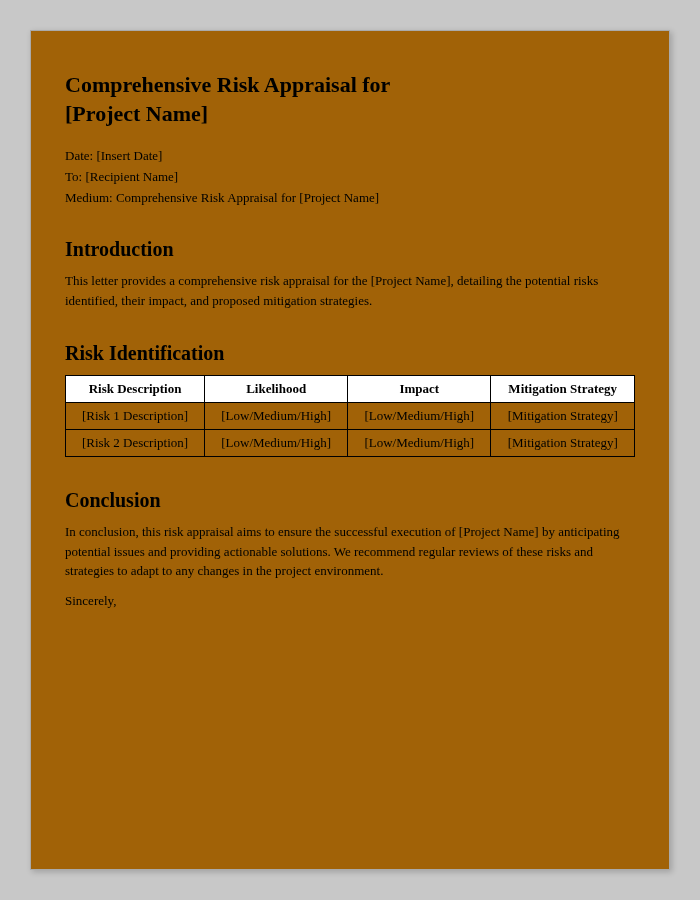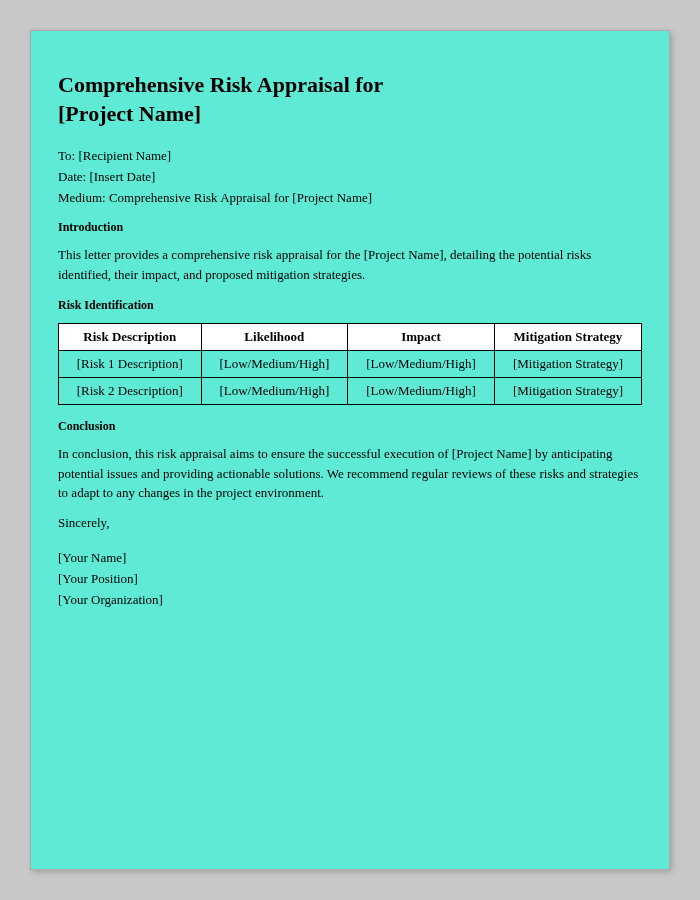"Comprehensive Risk Appraisal for" .page { background: #5eead4 -> #a16207; padding: 40px 27px -> 40px 34px }
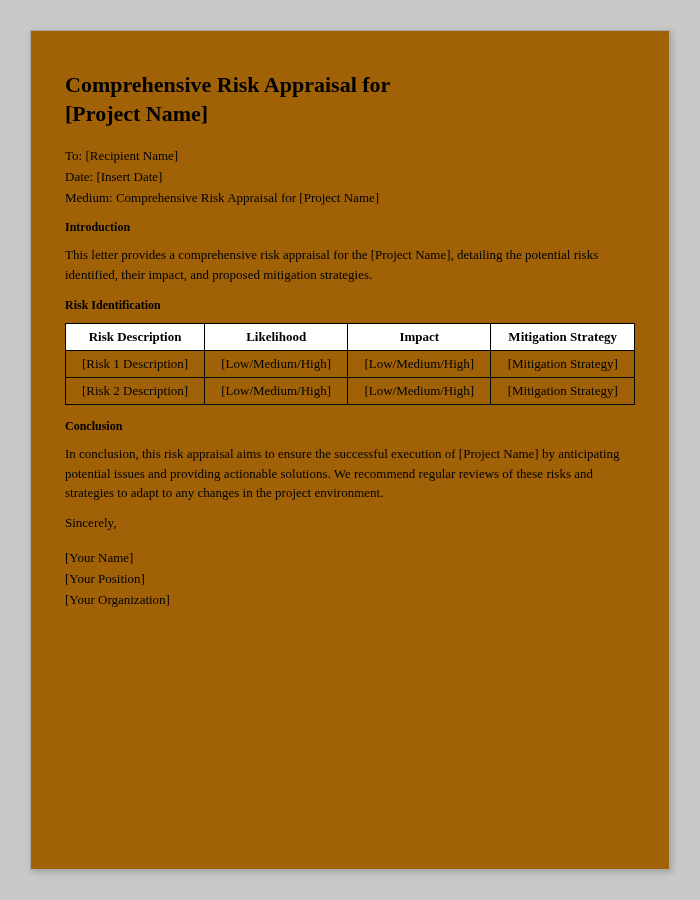"To: [Recipient Name]" p.meta-line { order: before "Date: [Insert Date]" -> after "Date: [Insert Date]" }
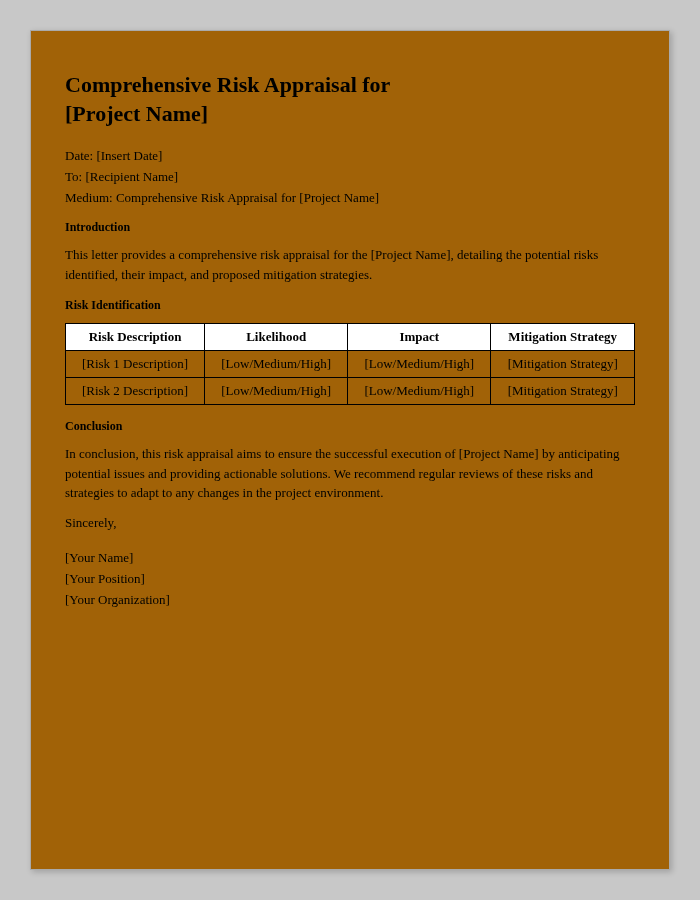"Introduction" .section-heading { font-size: 12px -> 20px; margin-top: 14px -> 32px }
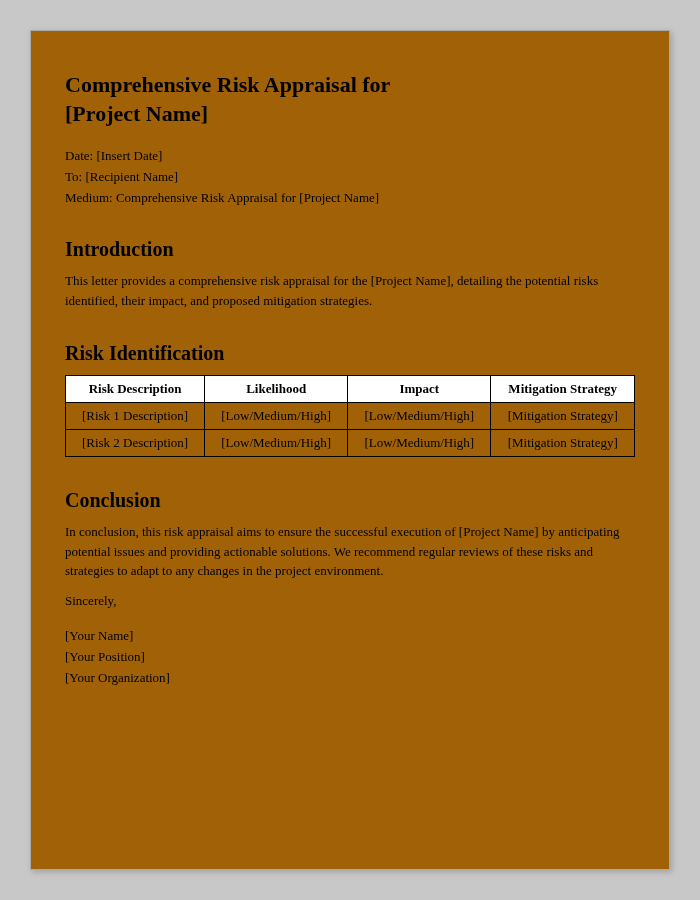"[Your Name]" div.signature-block { html: <div> <p>[Your Name]</p> <p>[Your Position]</p> <p>[Your Organization]</p> </div> -> none }
